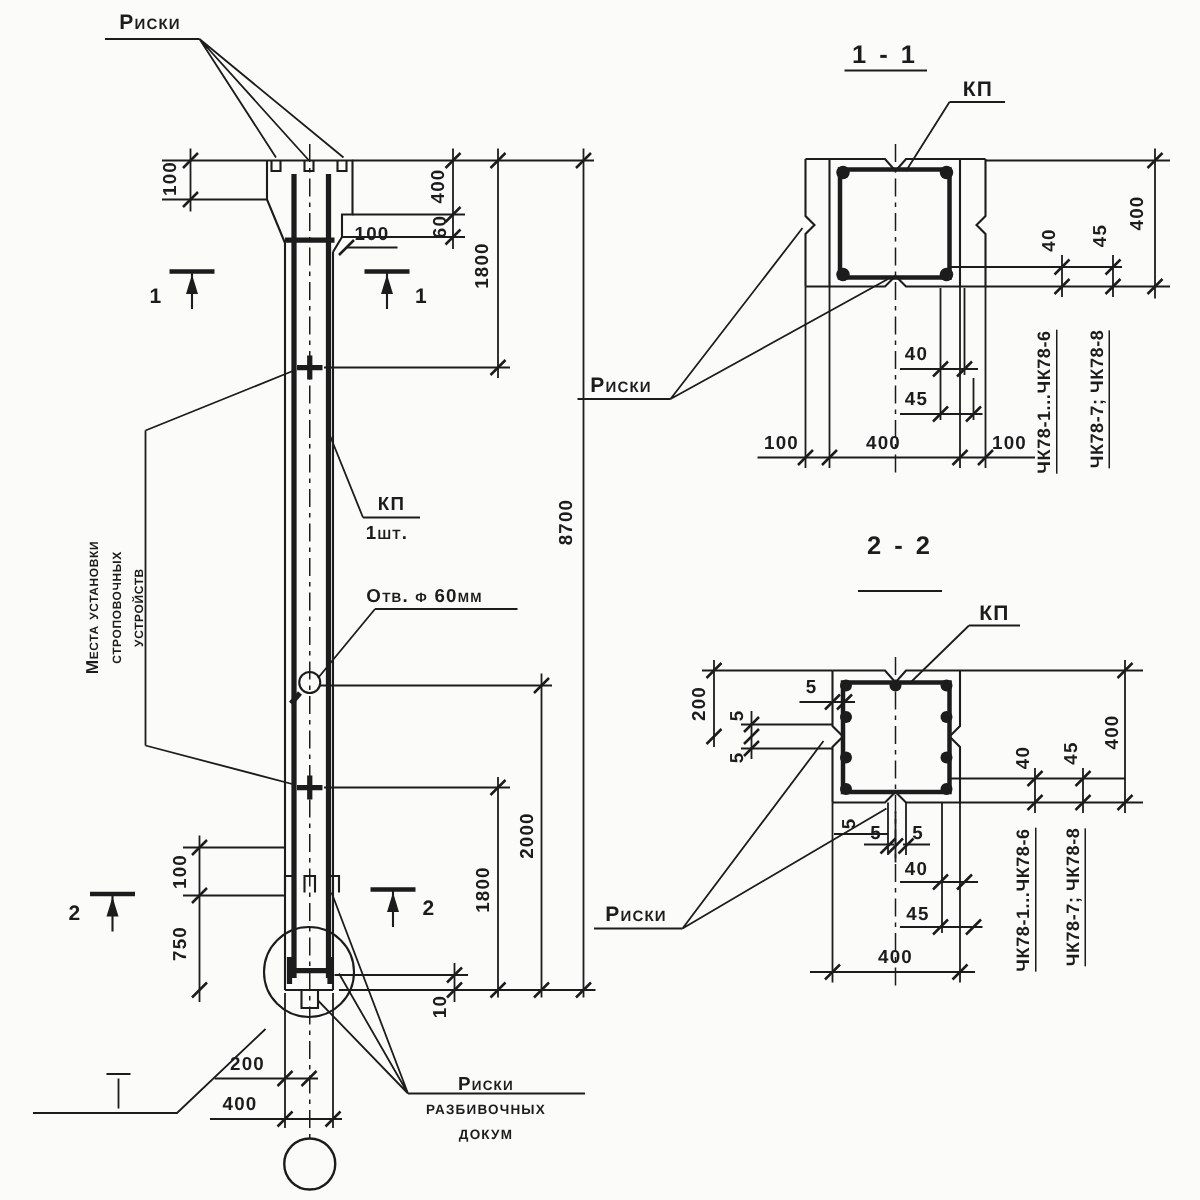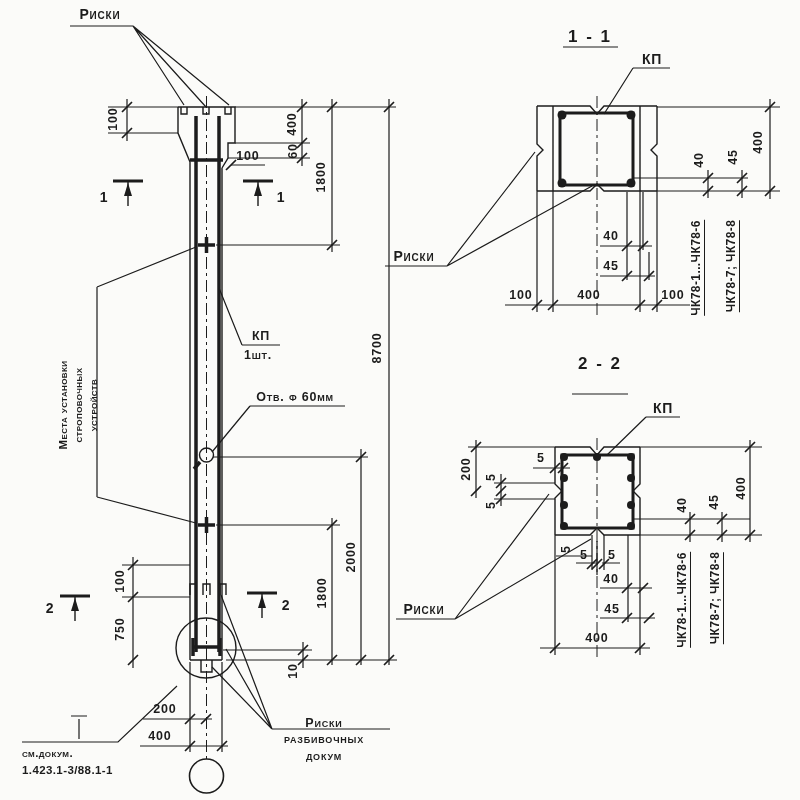"Отв. ф 60мм" div.lbl { left: 295px -> 283px }
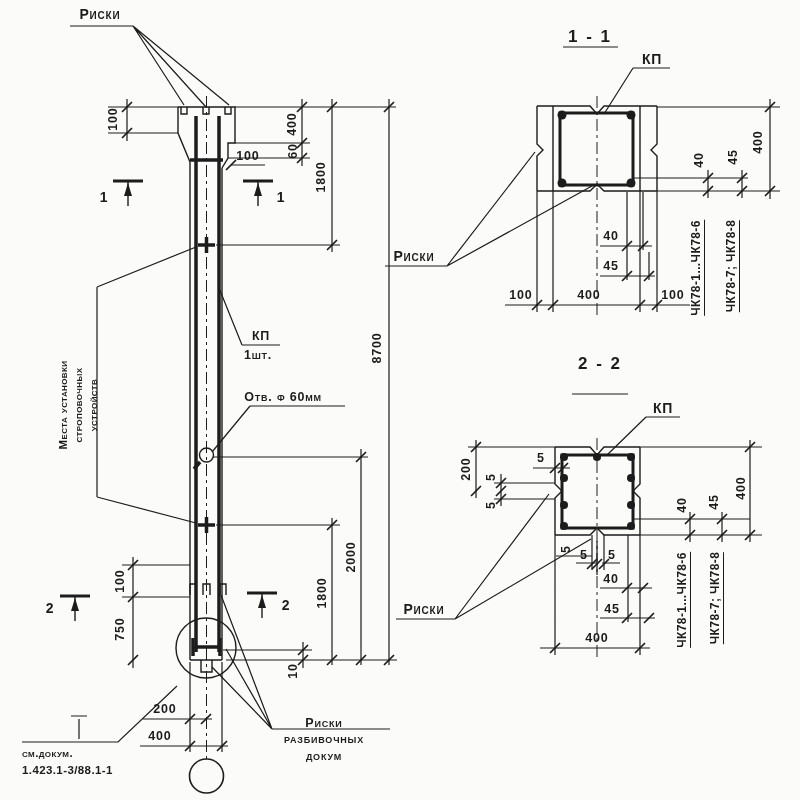"см.докум." div.lbl { html: <div> <span>см.докум.</span> <span>1.423.1-3/88.1-1</span> </div> -> none }
